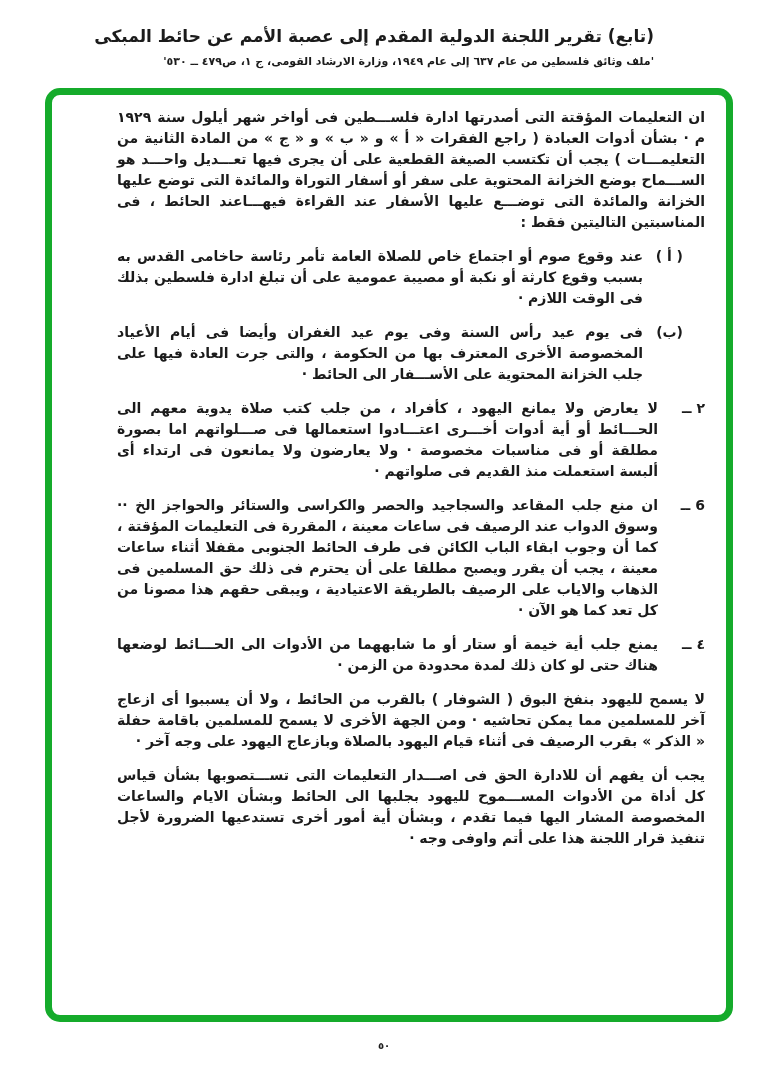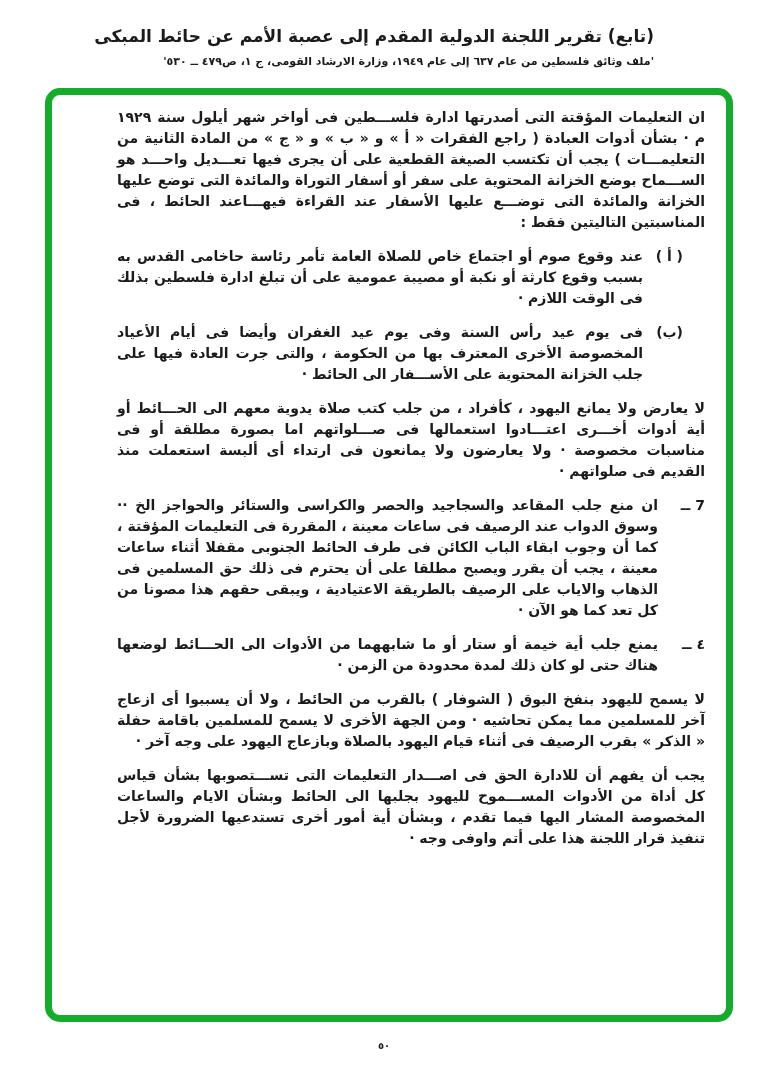"٢ ــ" span.item-marker { html: none -> <span>٢ ــ</span> }
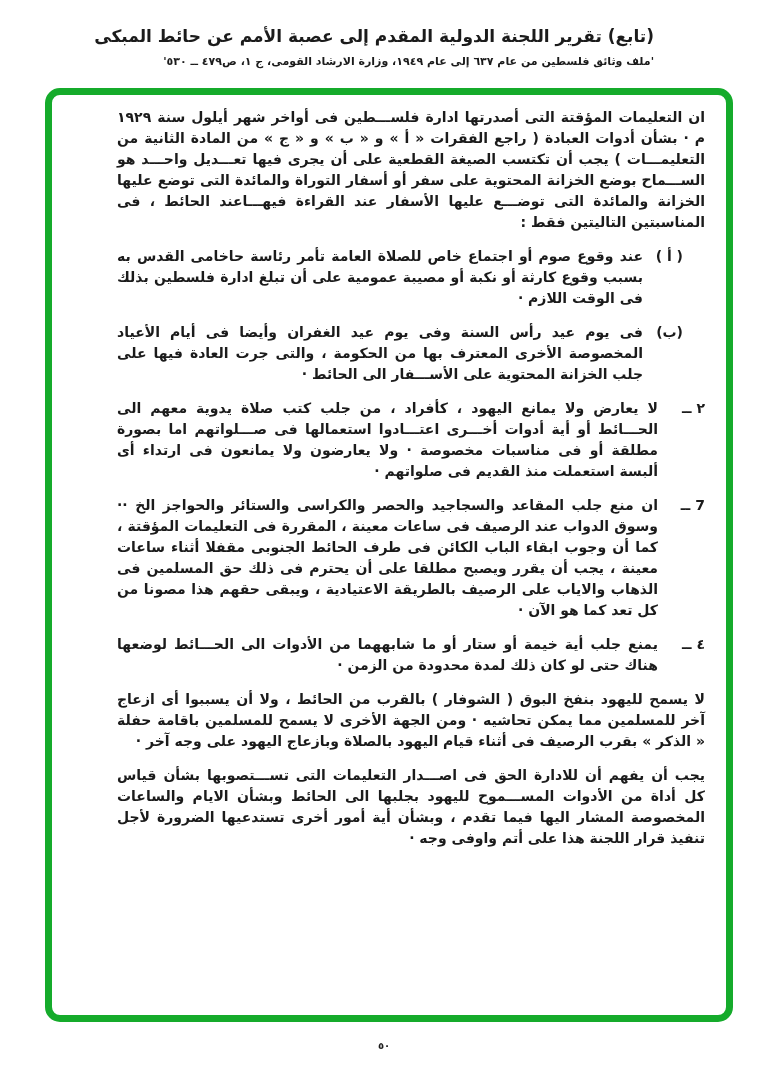"7 ــ" span.item-marker { text: 7 -> 6 }
